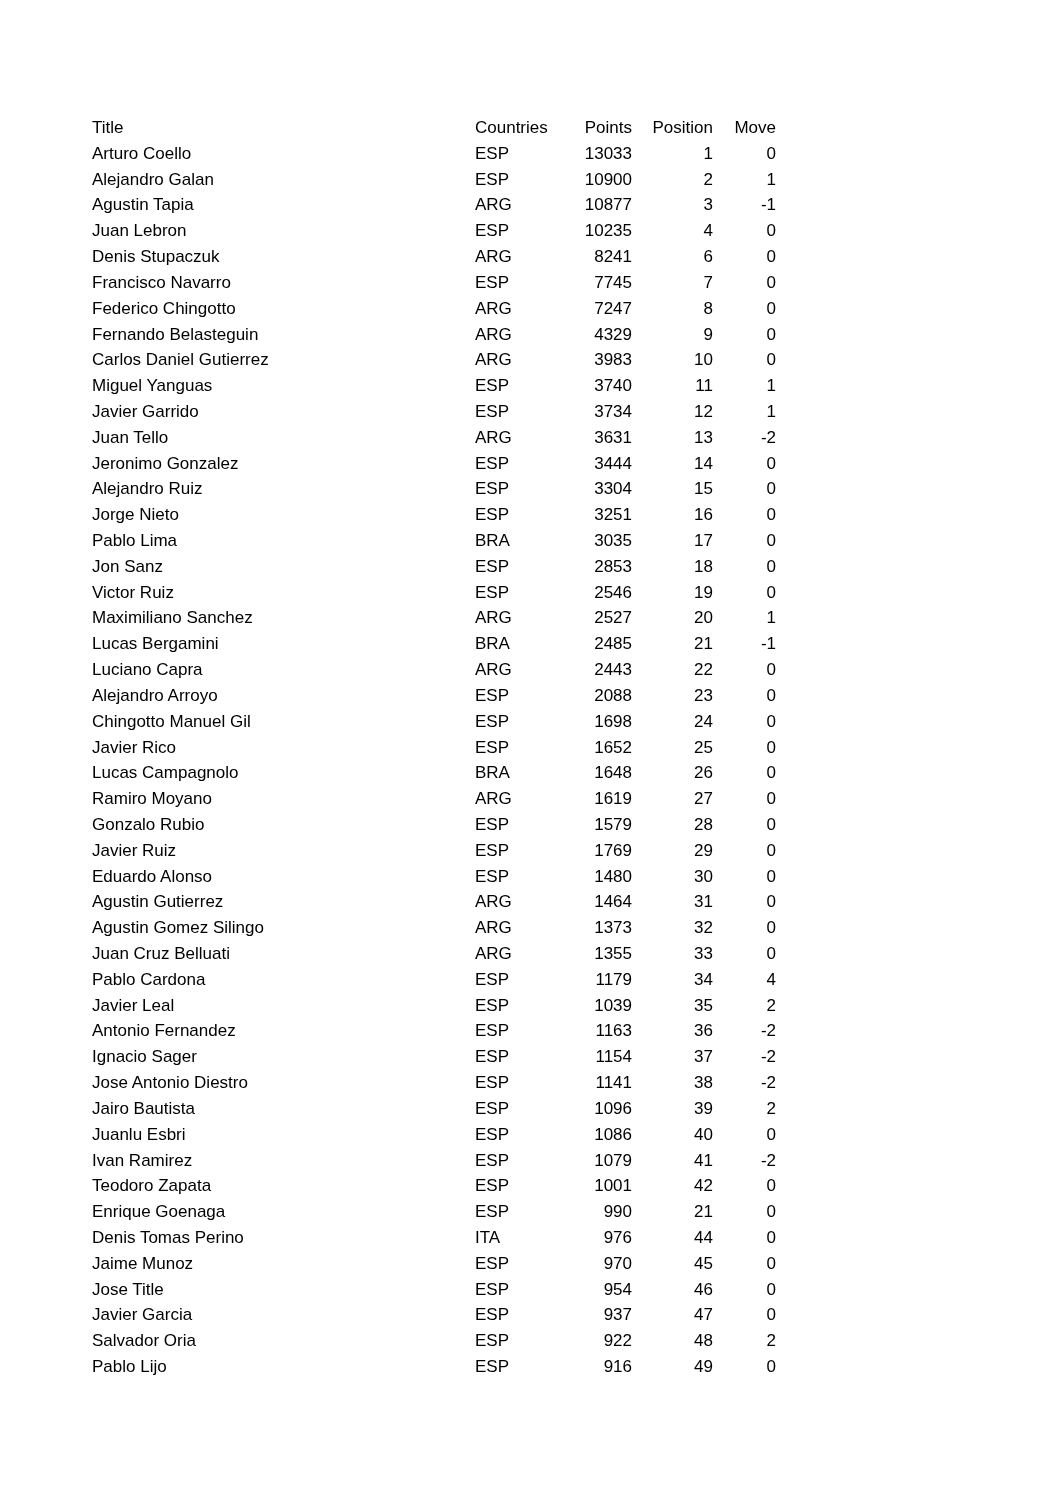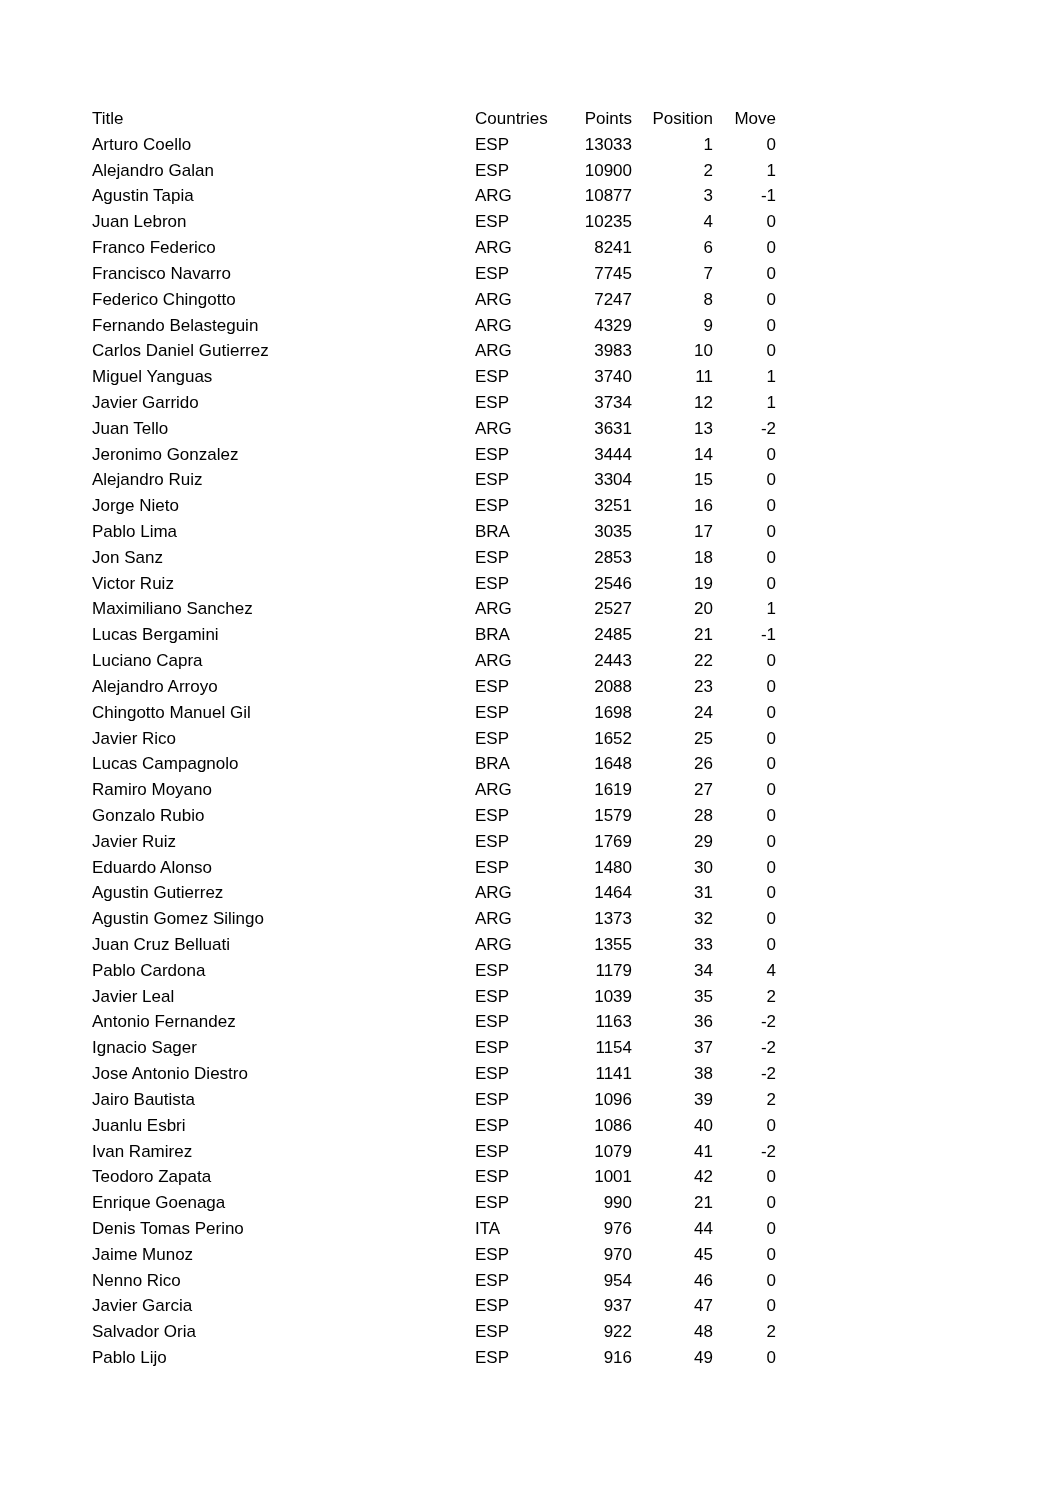"Title" .table-wrap { top: 106px -> 115px }
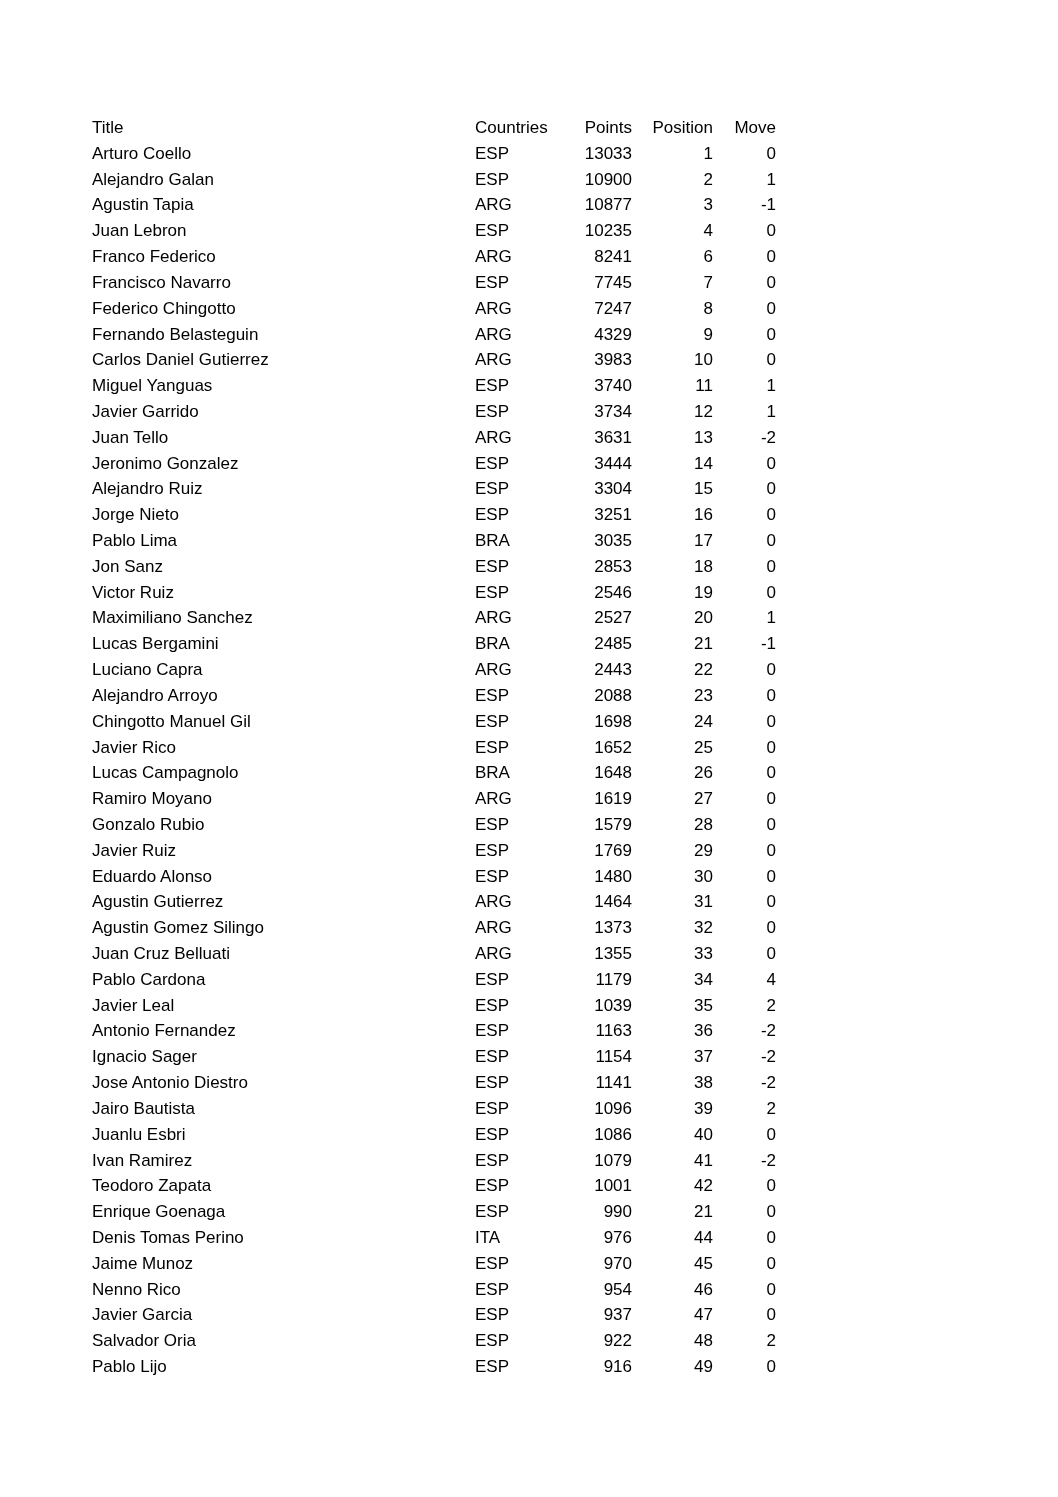"Franco Federico" td.l { text: Franco Federico -> Denis Stupaczuk }
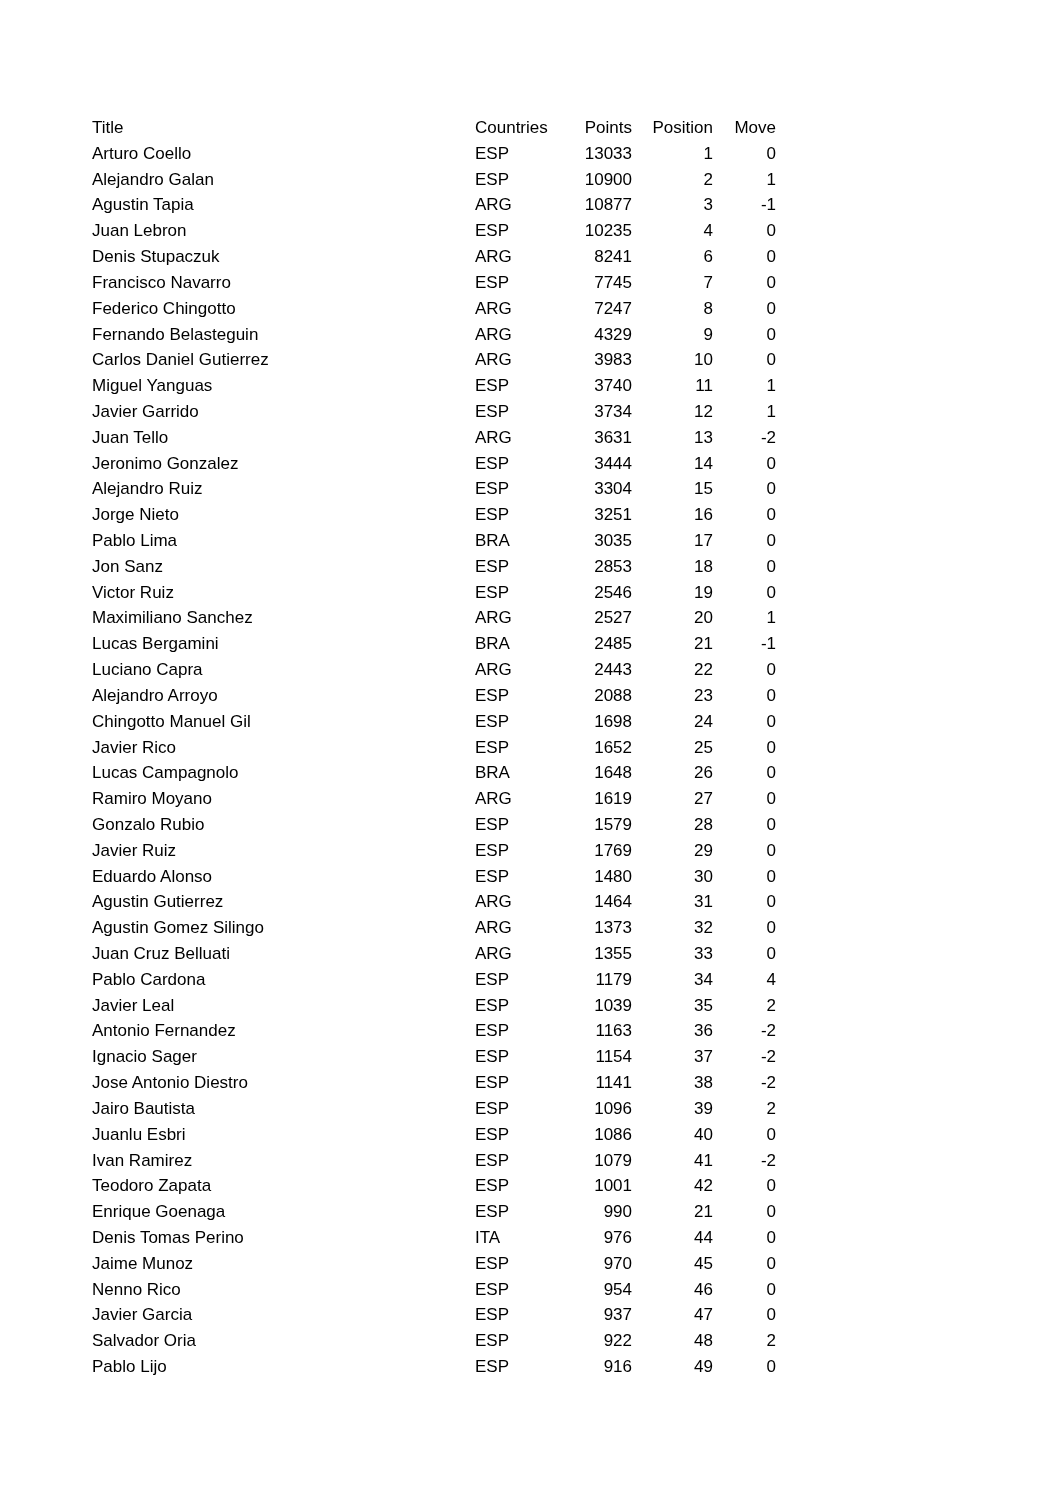"Nenno Rico" td.l { text: Nenno Rico -> Jose Title }
